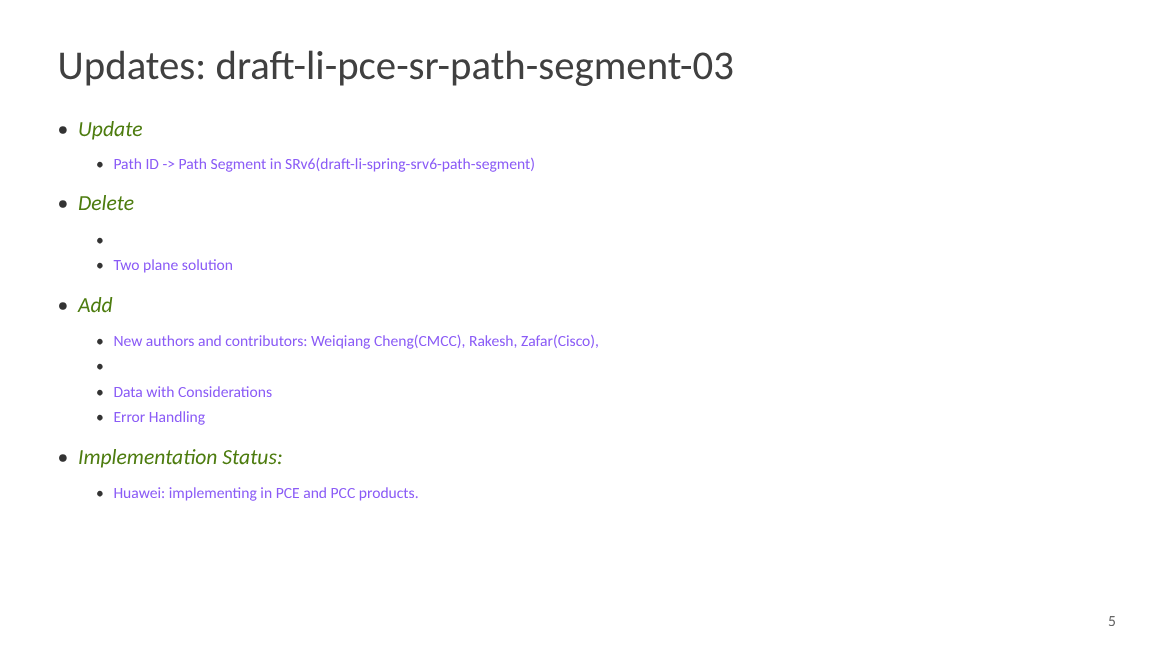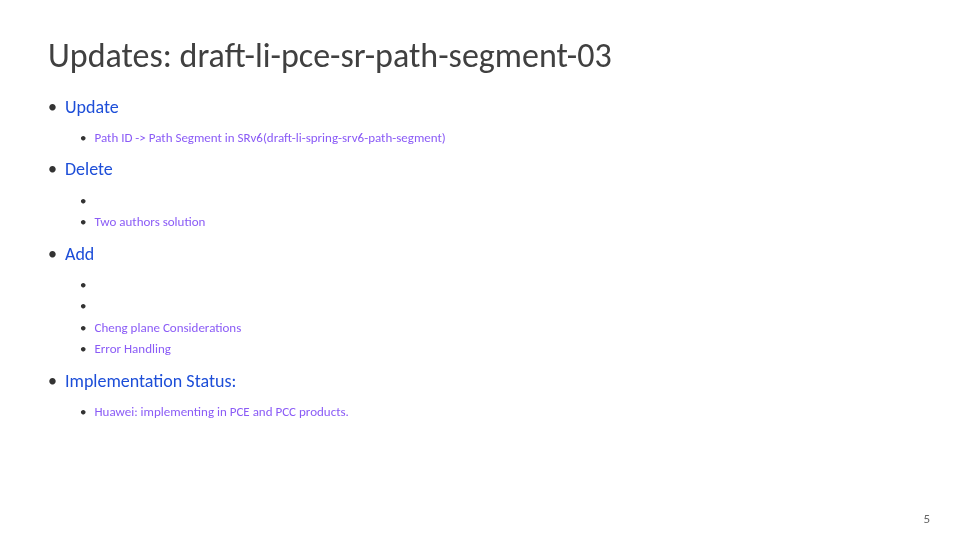"Update" .level1-text { color: #1d4ed8 -> #4d7c0f; font-style: none -> italic }
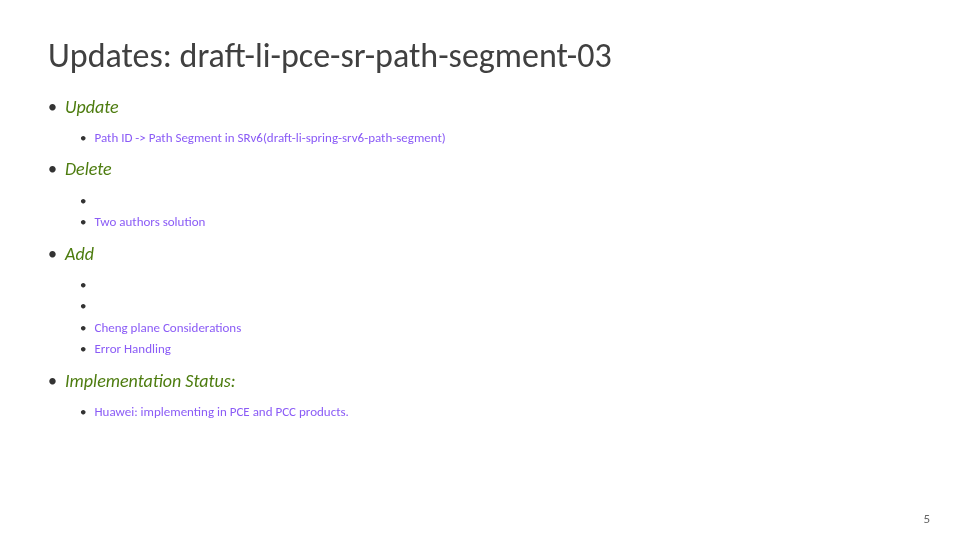"Two authors solution" span.level2-text { text: authors -> plane }
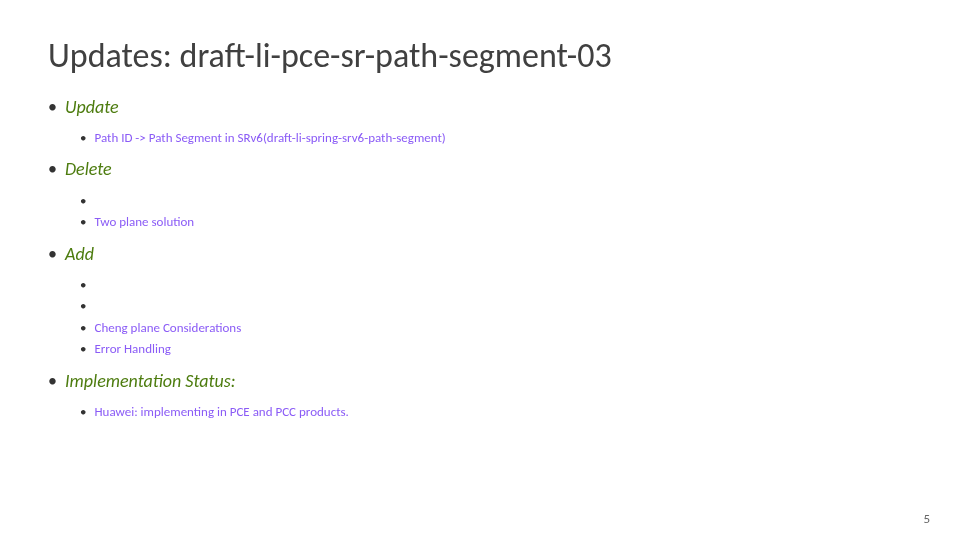"New authors and contributors: Weiqiang" span.level2-text { html: none -> <span>New authors and contributors: Weiqiang Cheng(CMCC), Rakesh, Zafar(Cisco),</span> }
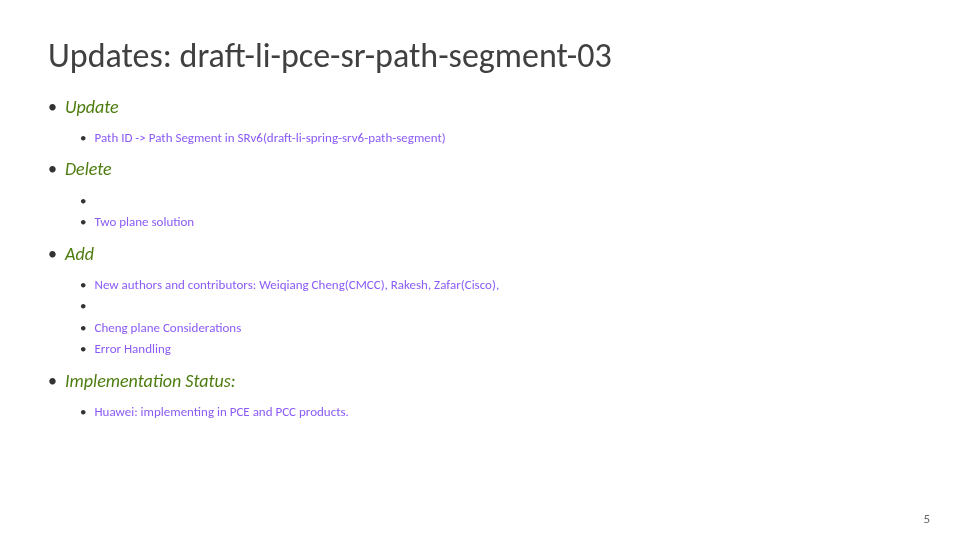"Cheng plane Considerations" span.level2-text { text: Cheng plane -> Data with }
